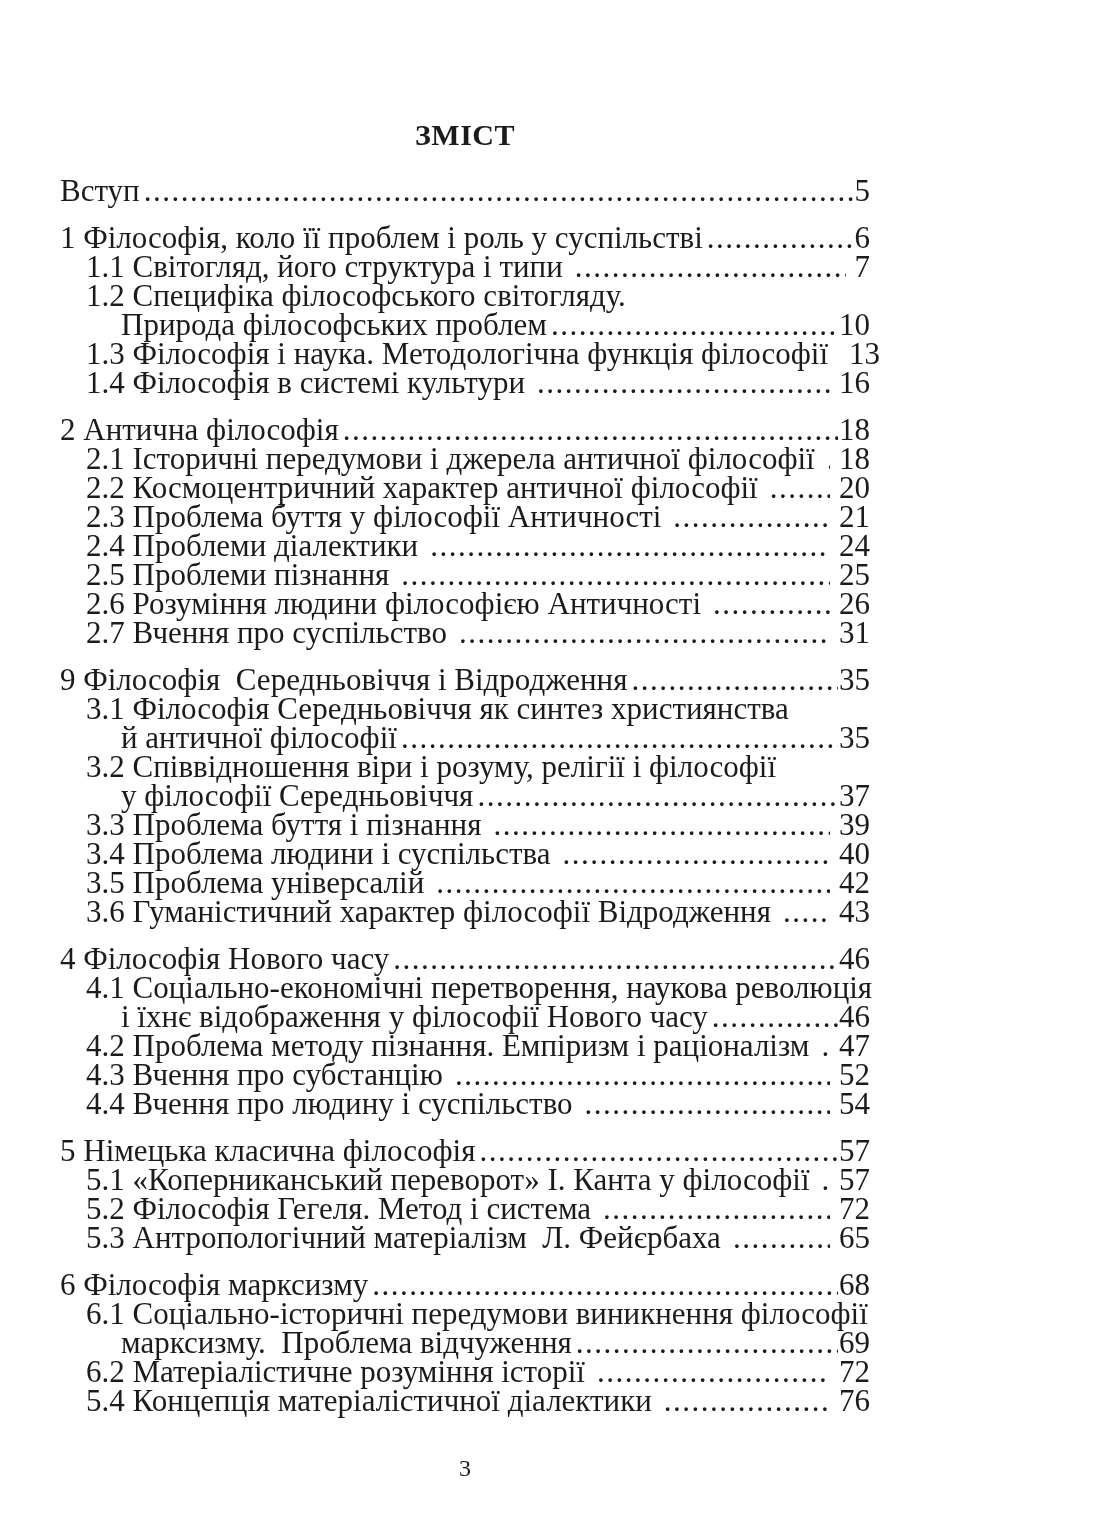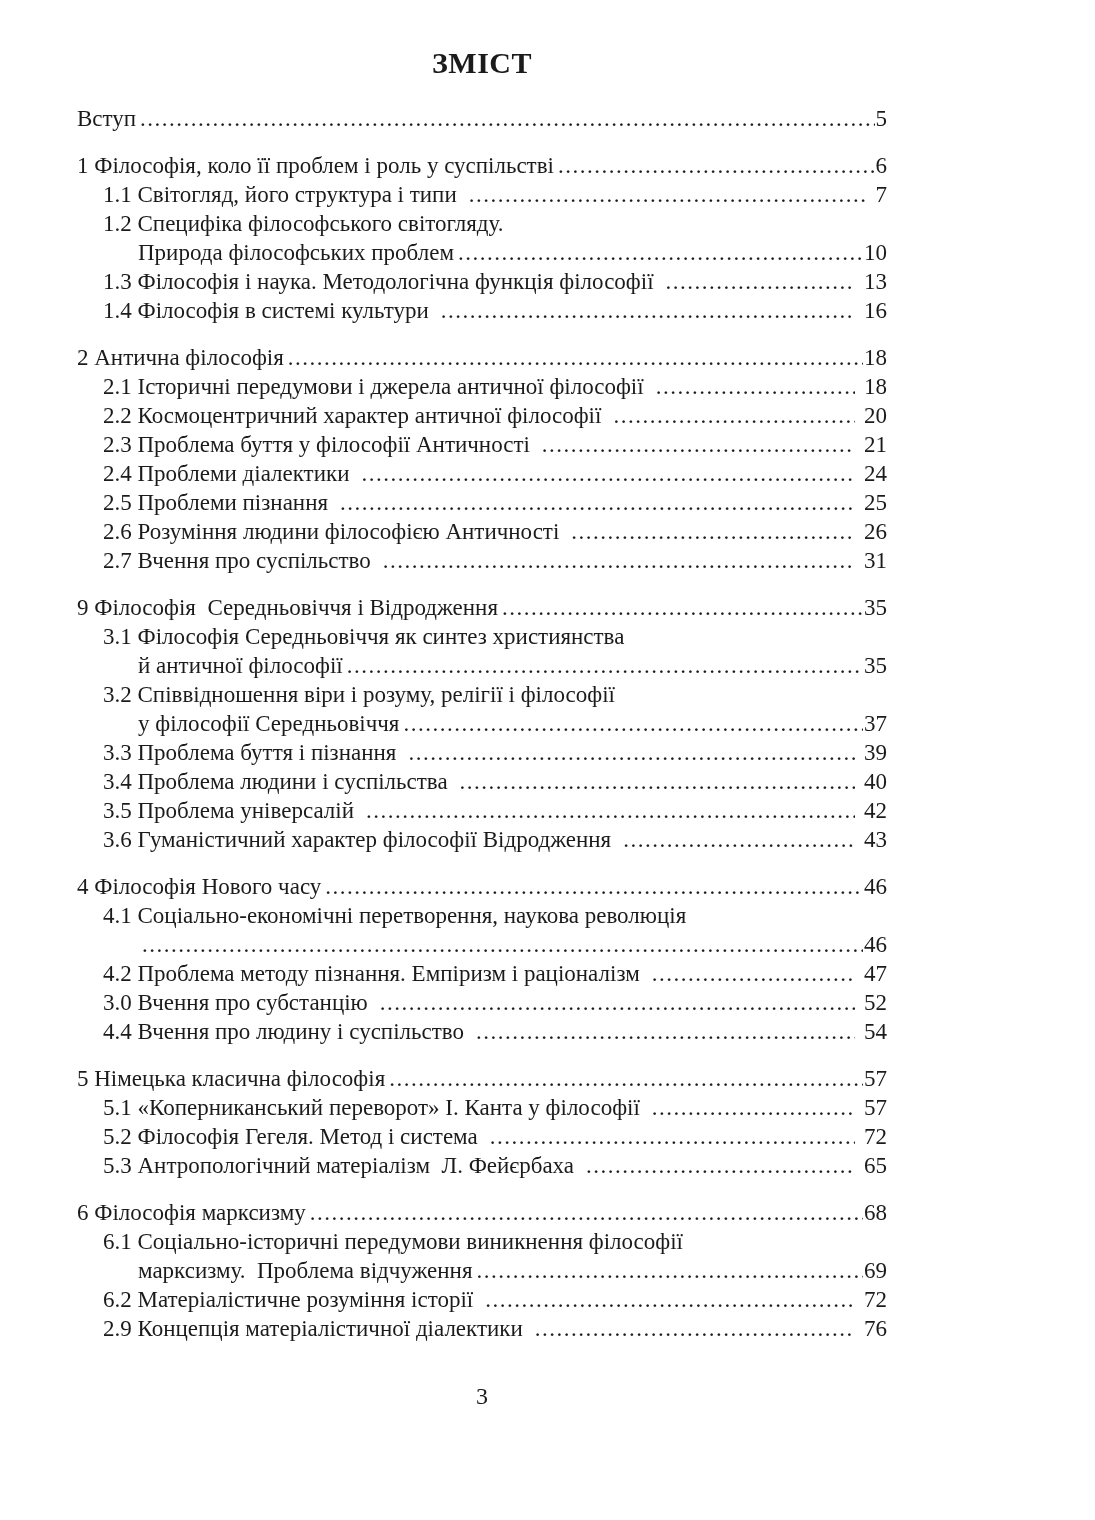"ЗМІСТ" .page { margin-left: 77px -> 60px; padding-top: 46px -> 118px }
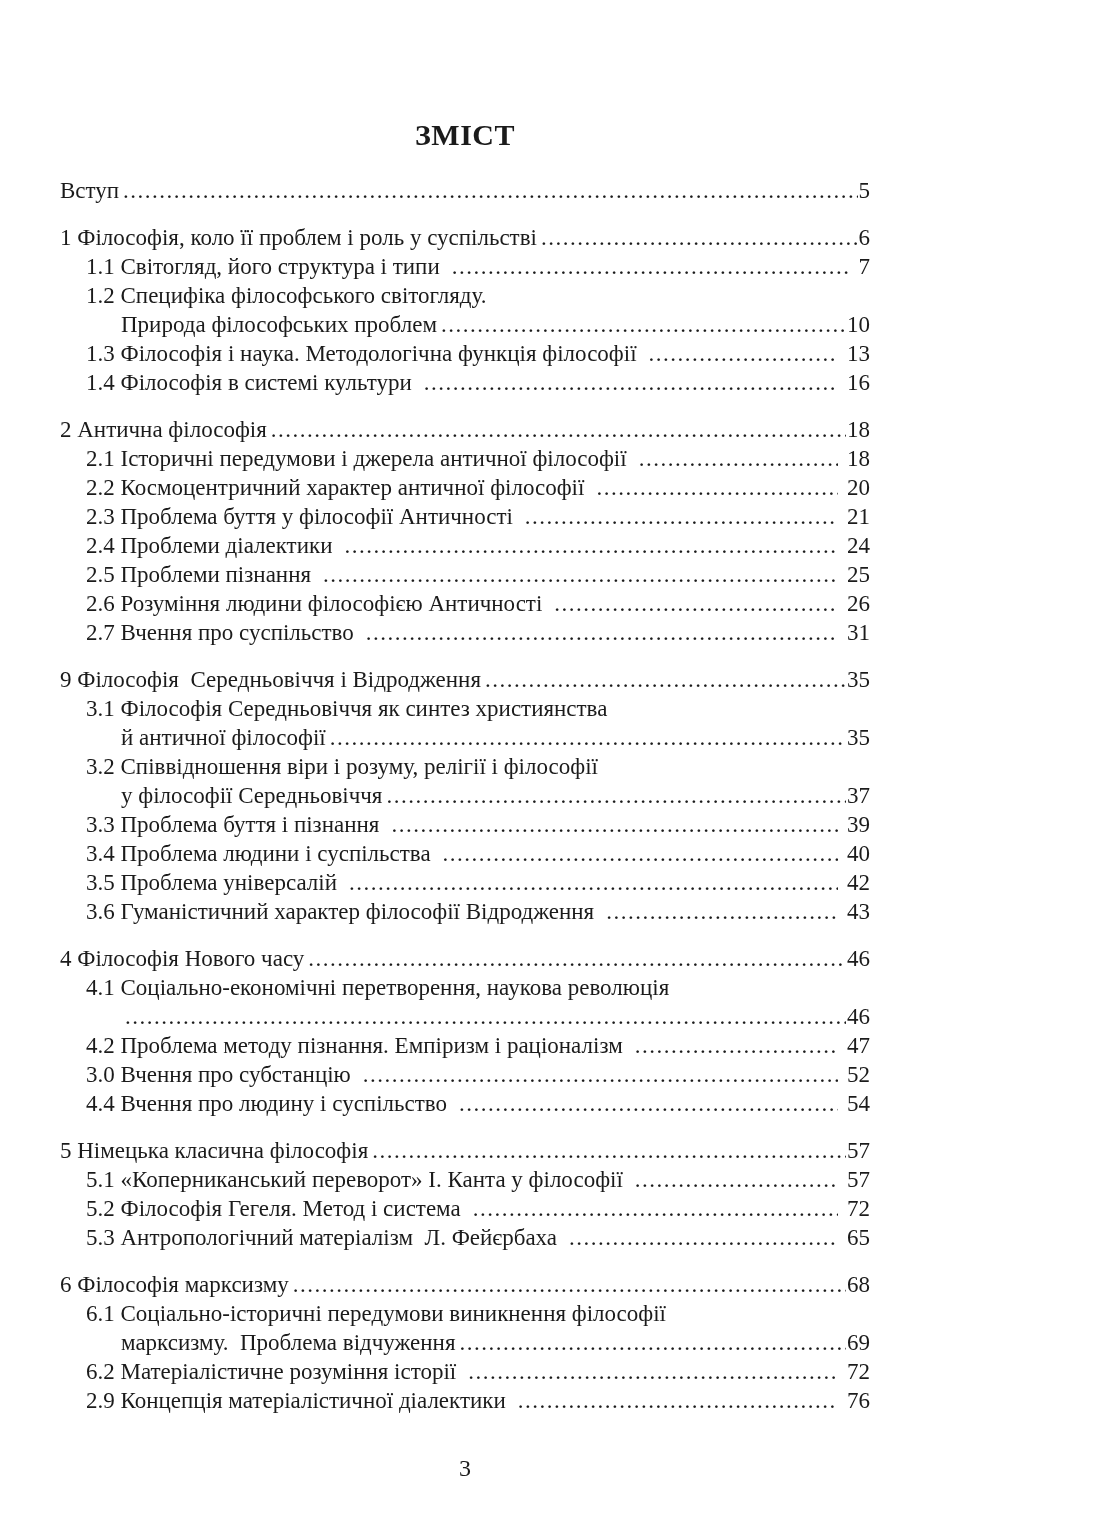"Вступ" .toc { font-size: 23px -> 31px }
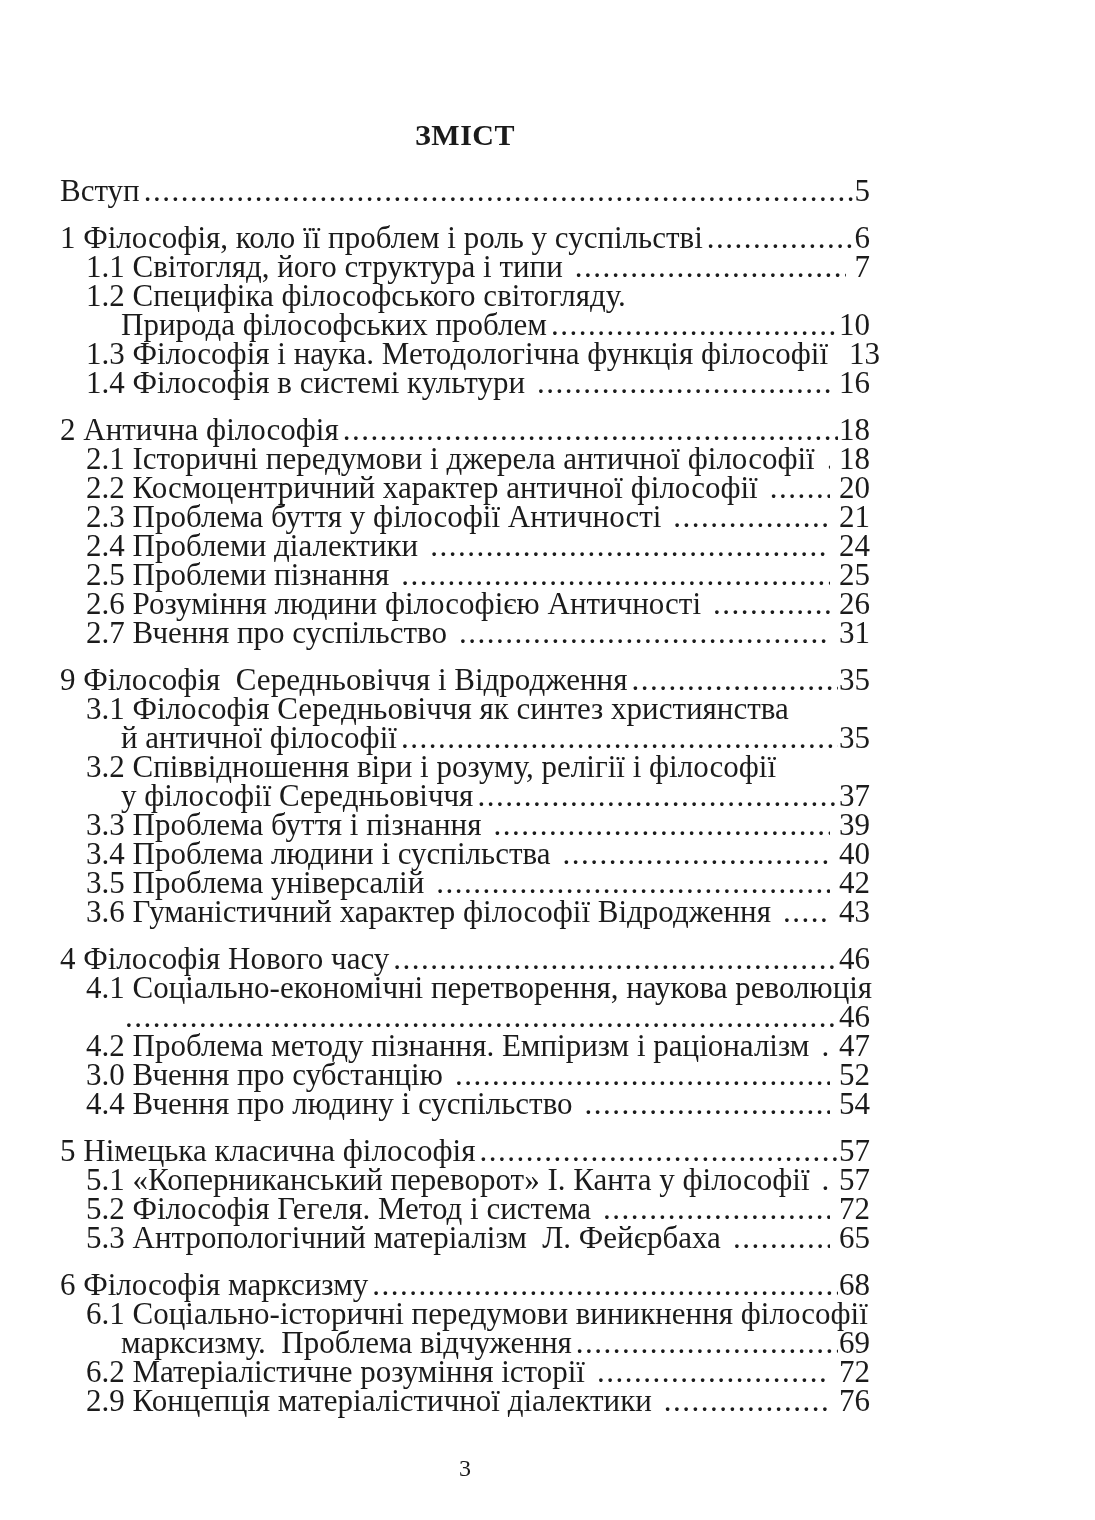"і їхнє відображення у філософії" span.label { html: none -> <span>і їхнє відображення у філософії Нового часу</span> }
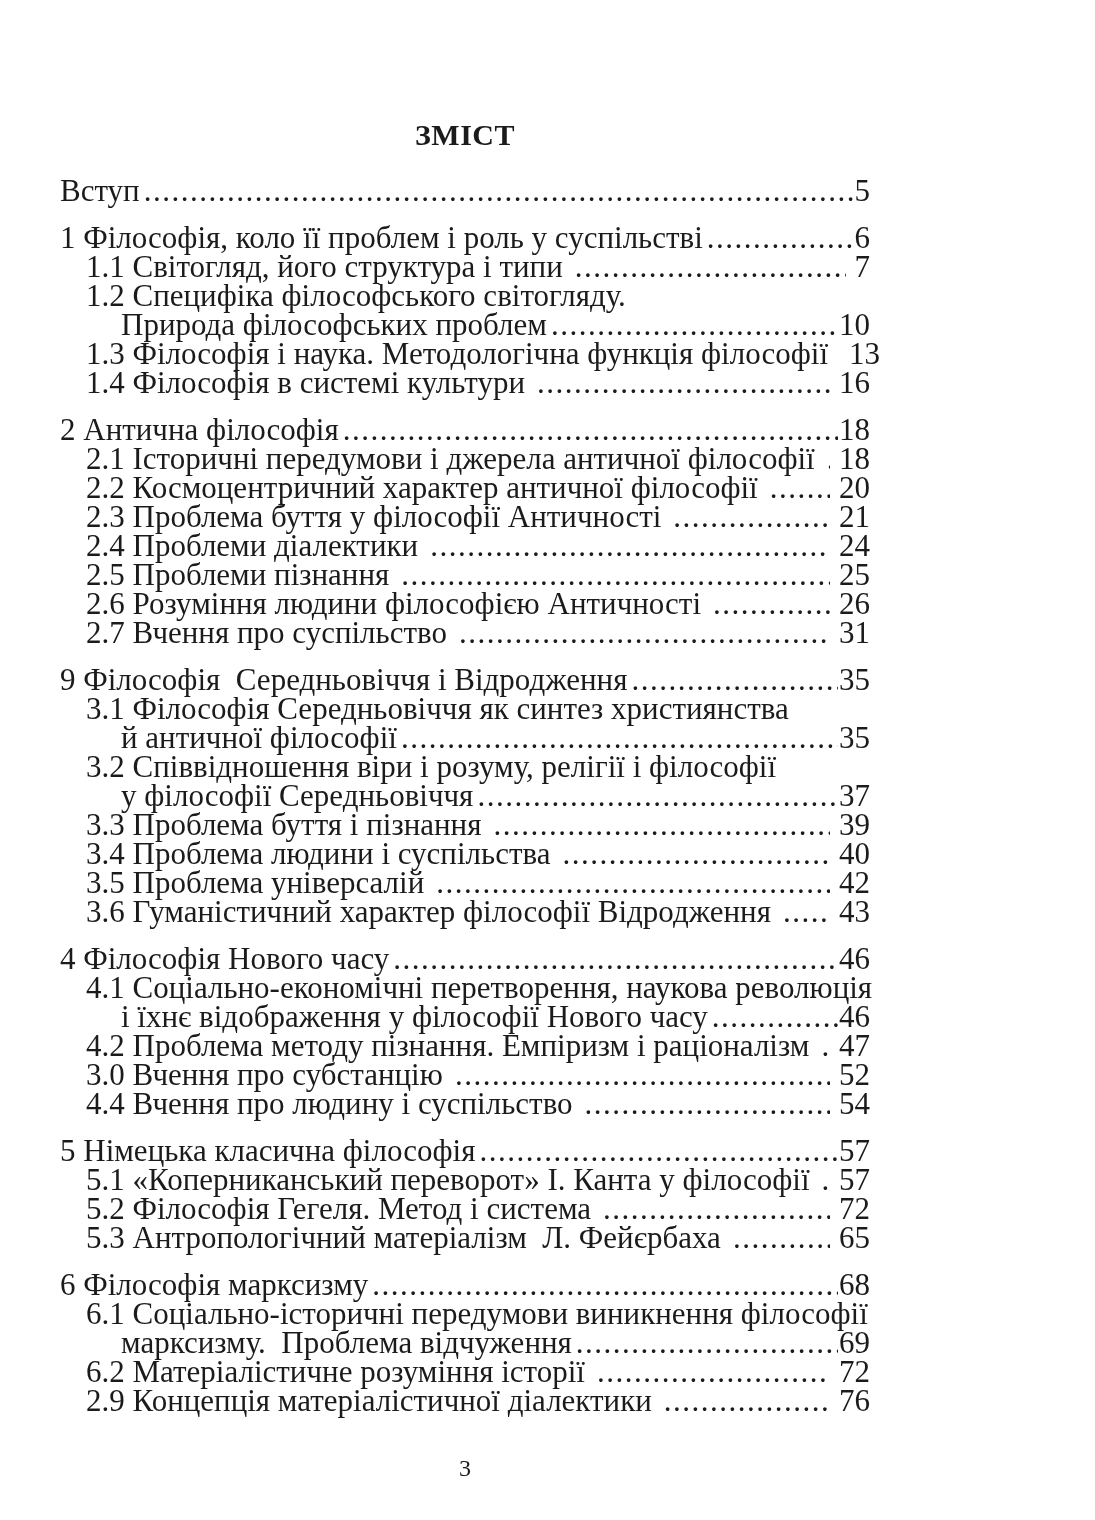"3.0 Вчення про субстанцію" span.label { text: 3.0 -> 4.3 }
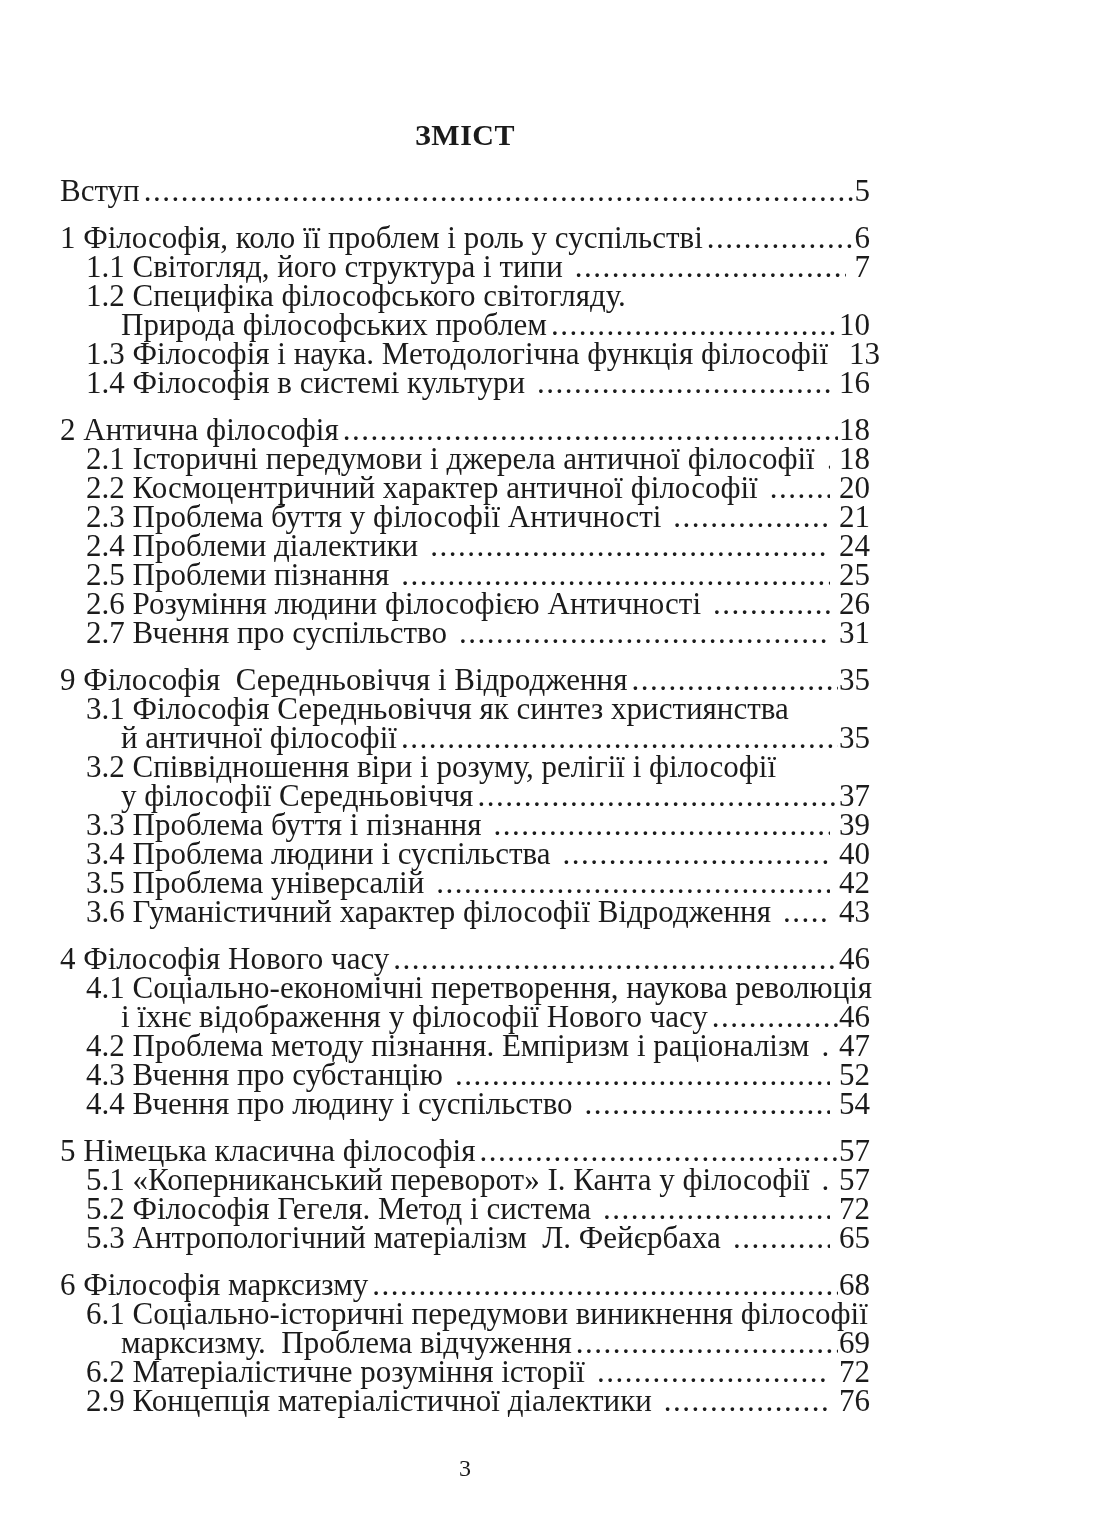"2.9 Концепція матеріалістичної" span.label { text: 2.9 -> 5.4 }
